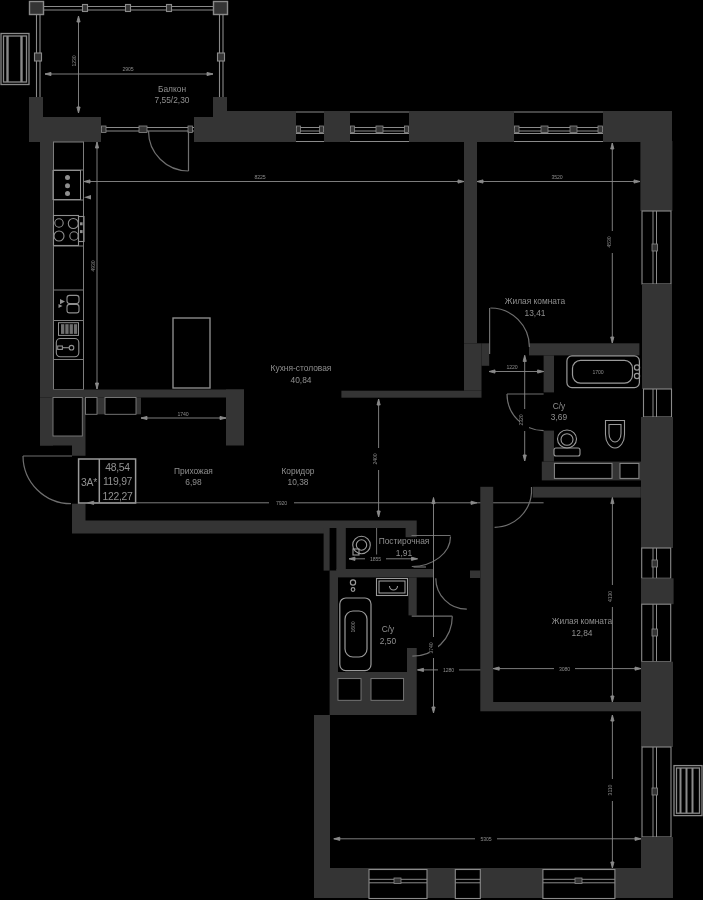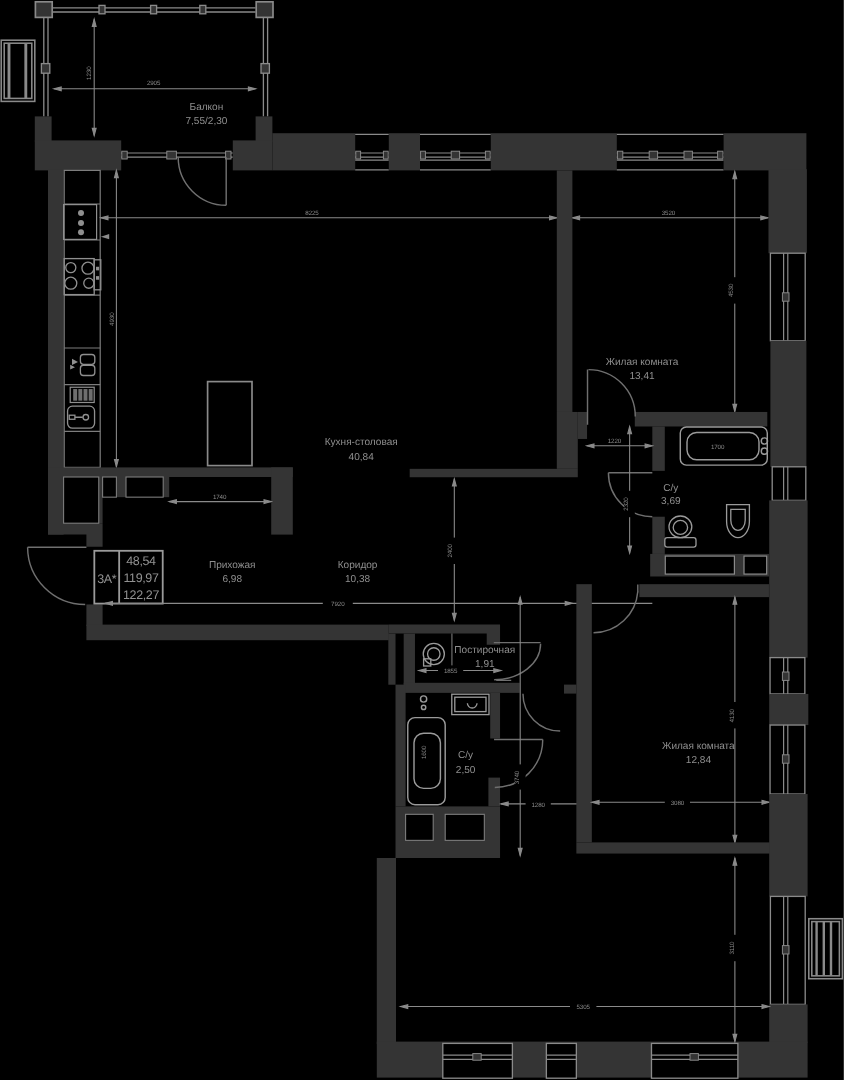"Балкон" .wrap { background: #a16207 -> #ffffff }
